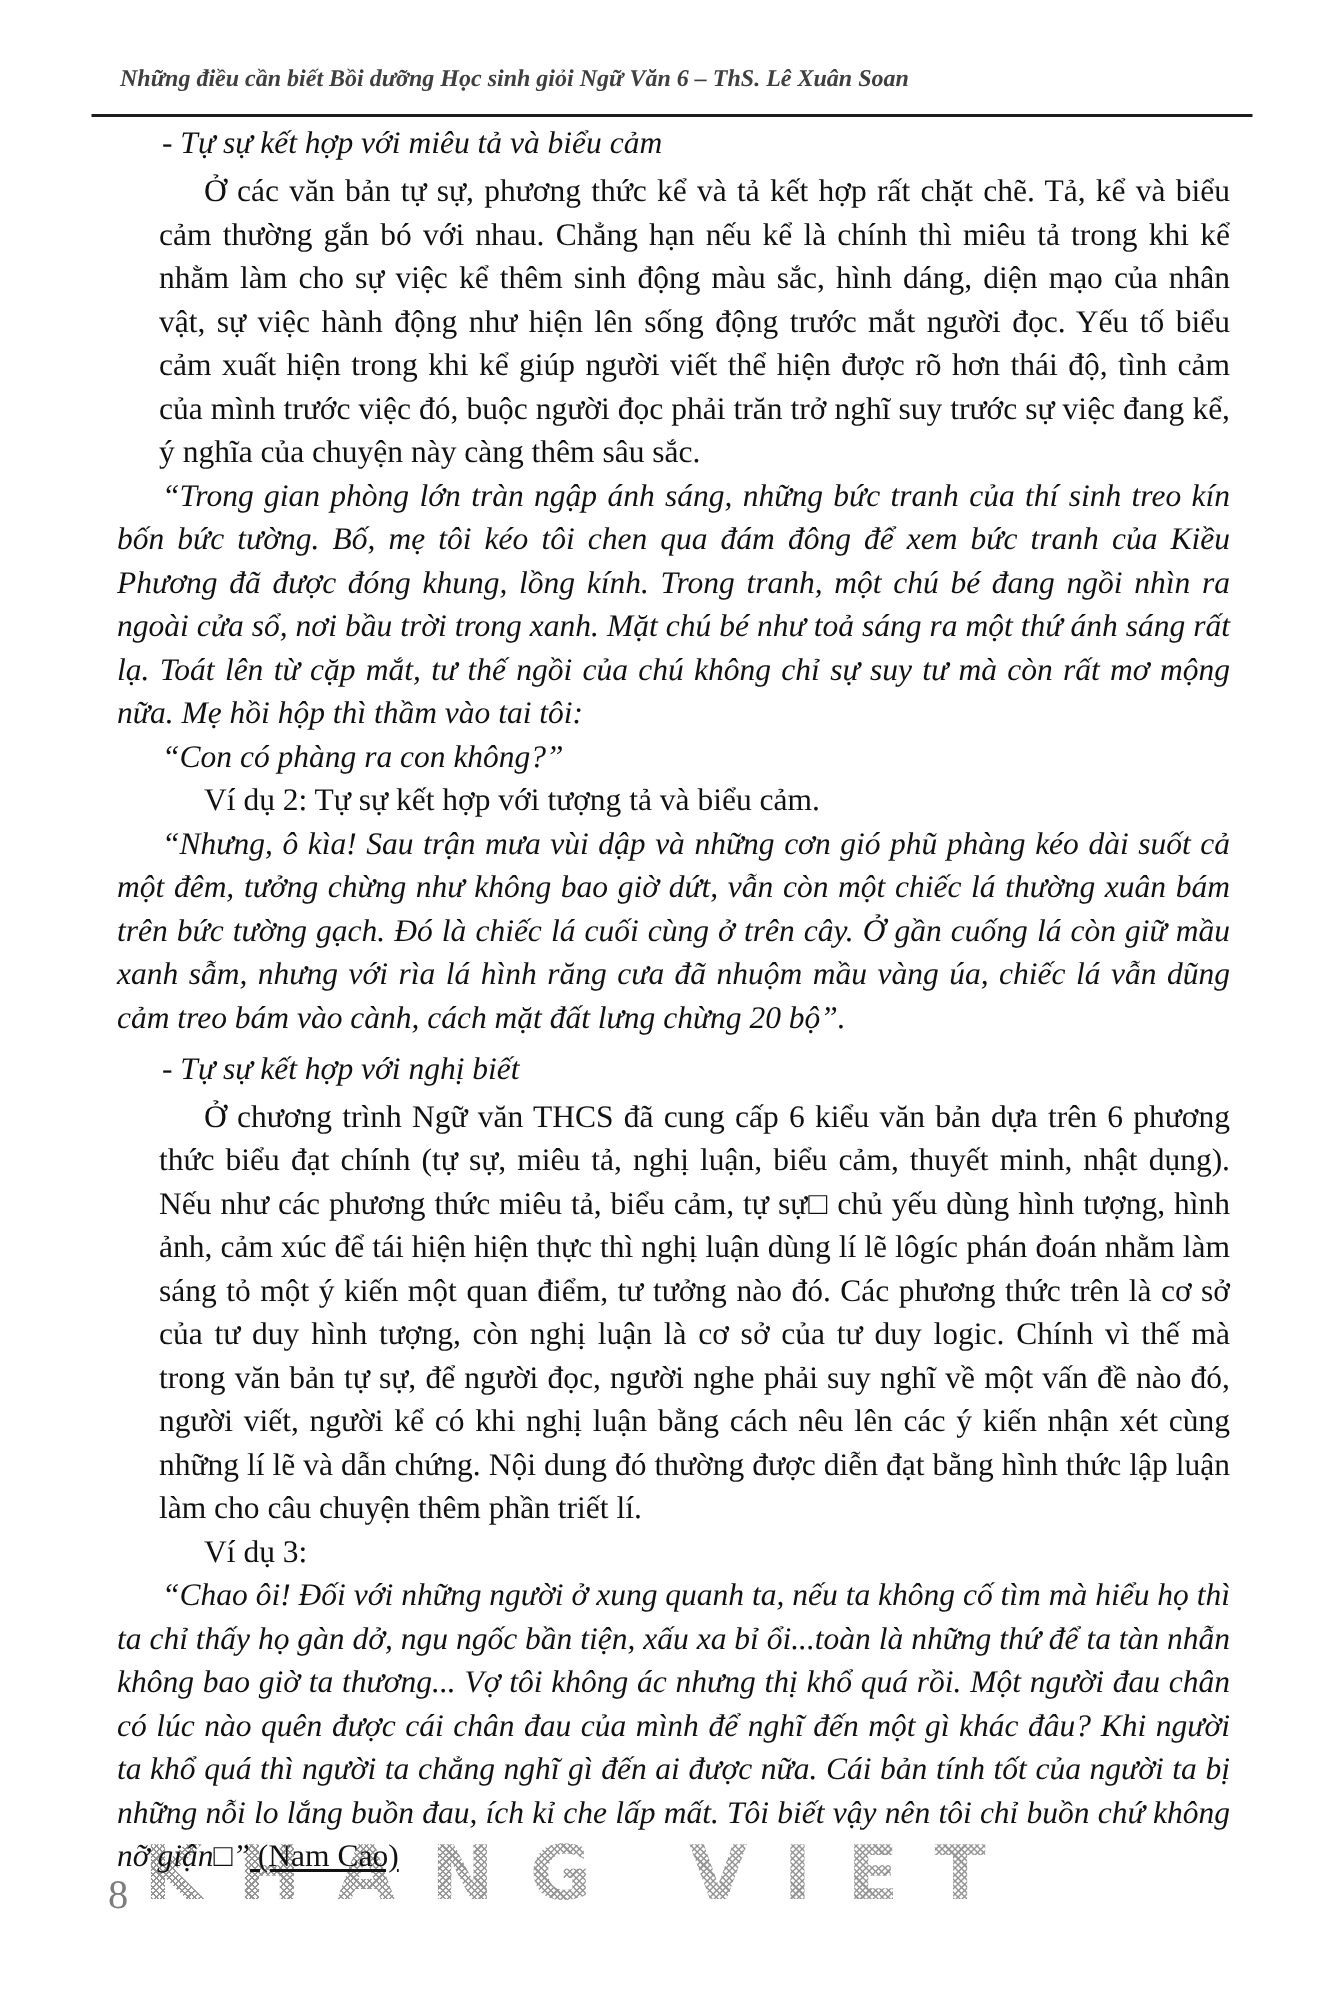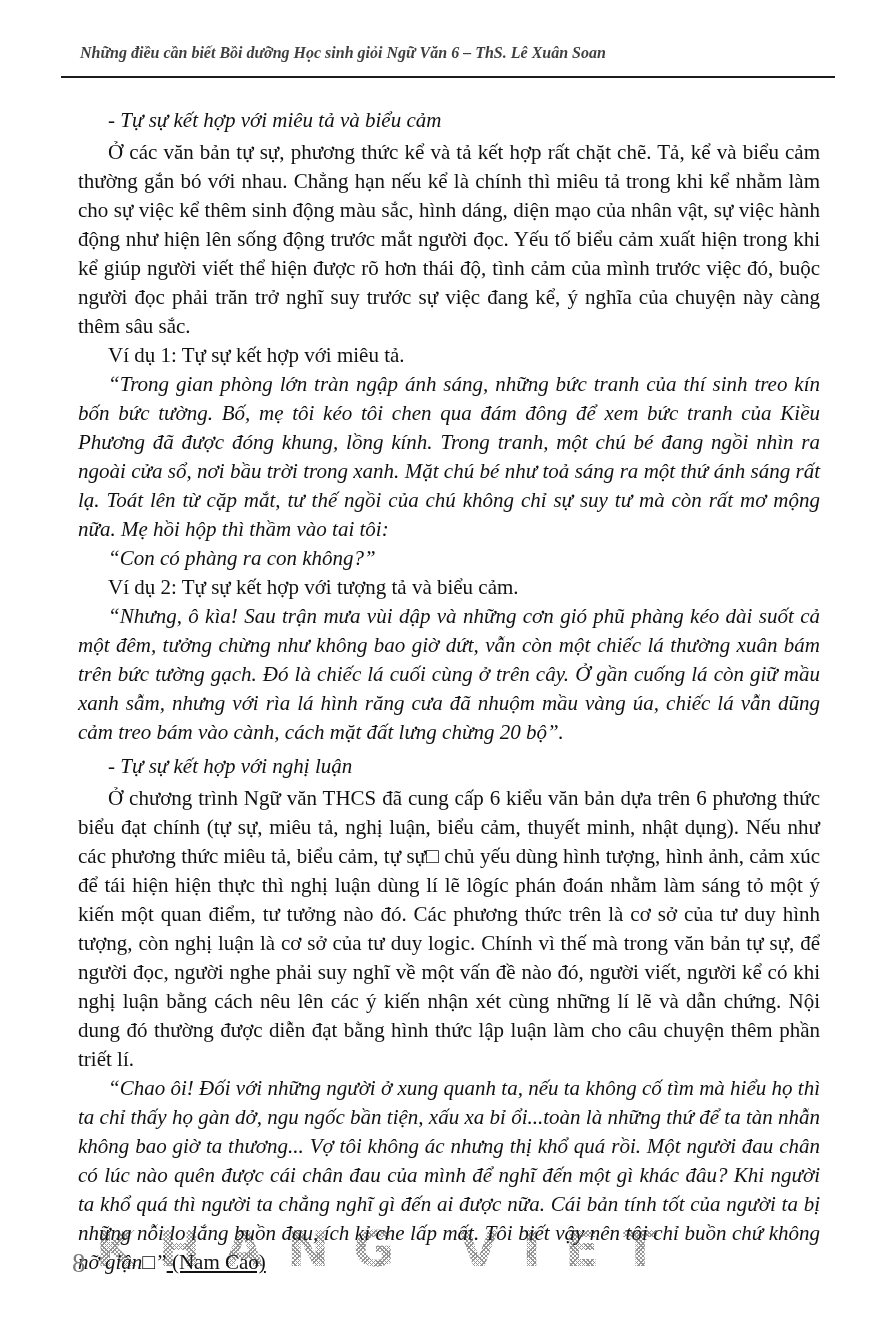"- Tự sự kết hợp" .doc { top: 101px -> 76px }
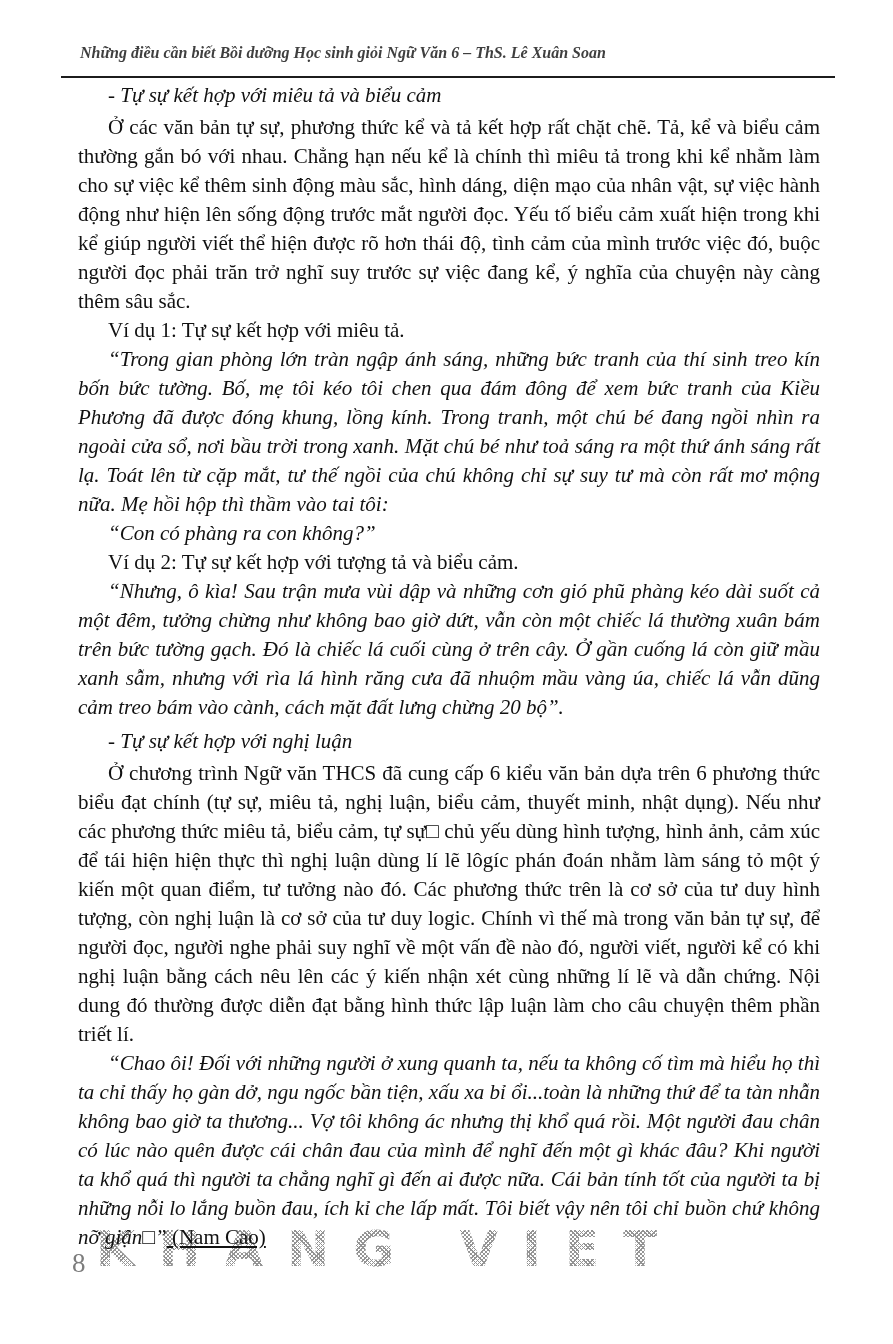"Ở các văn bản tự" p.body-para { margin-left: none -> 28px }
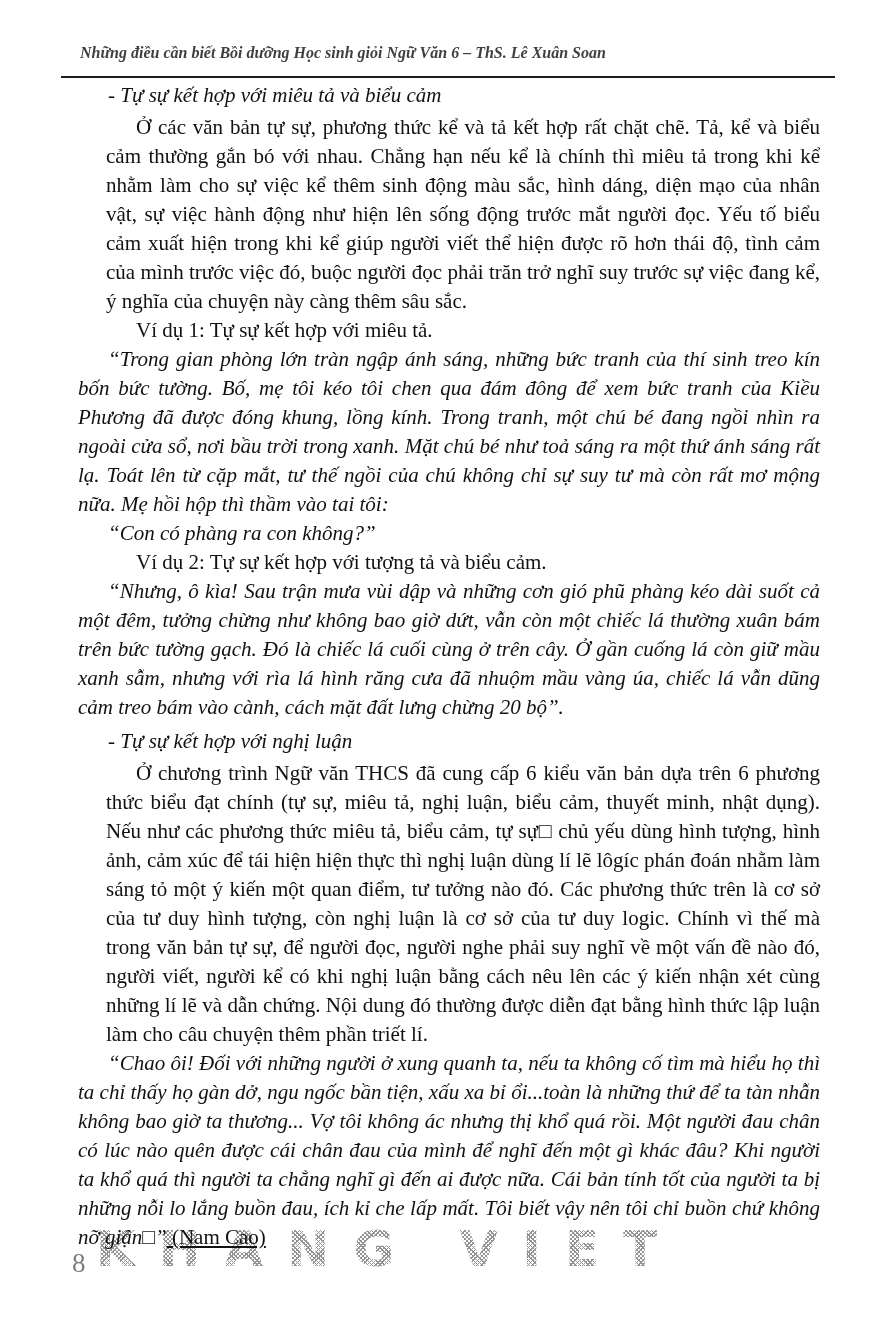"Ví dụ 1: Tự sự" p.blk { html: <p><span>Ví dụ 1: Tự sự kết hợp với miêu tả.</span></p> -> none }
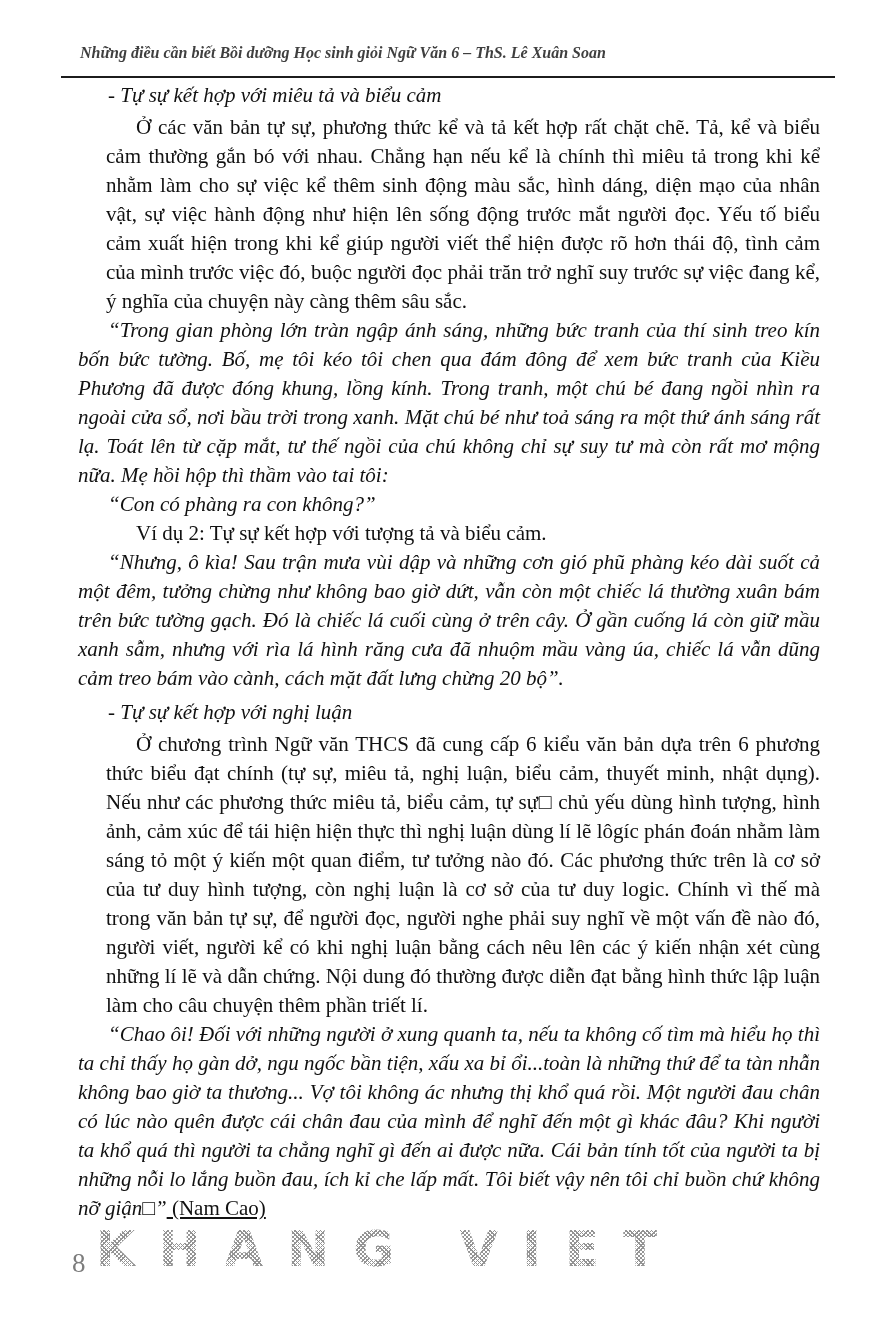"- Tự sự kết hợp với nghị" span { text: luận -> biết }
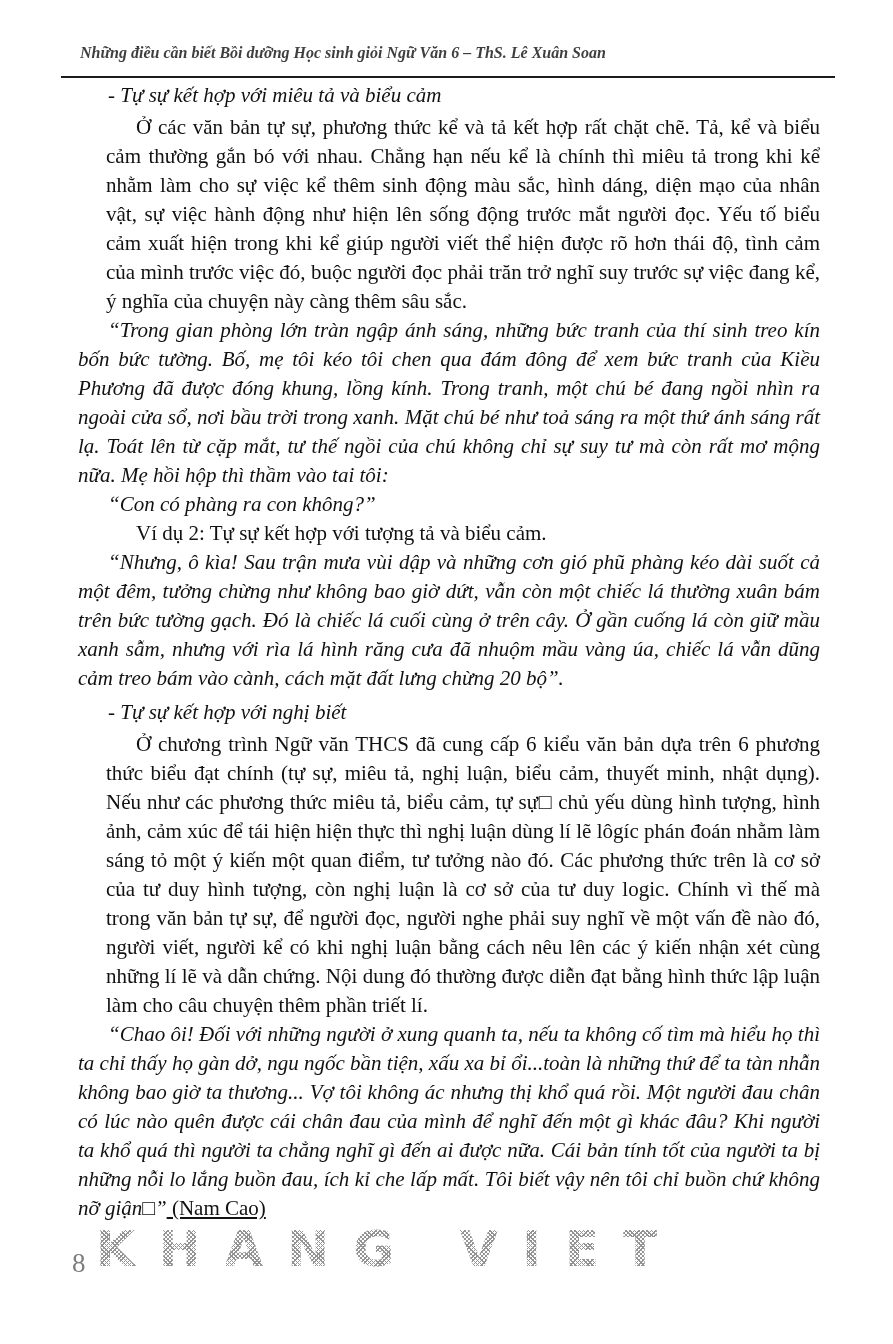"Ví dụ 3:" p.blk { html: none -> <p><span>Ví dụ 3:</span></p> }
